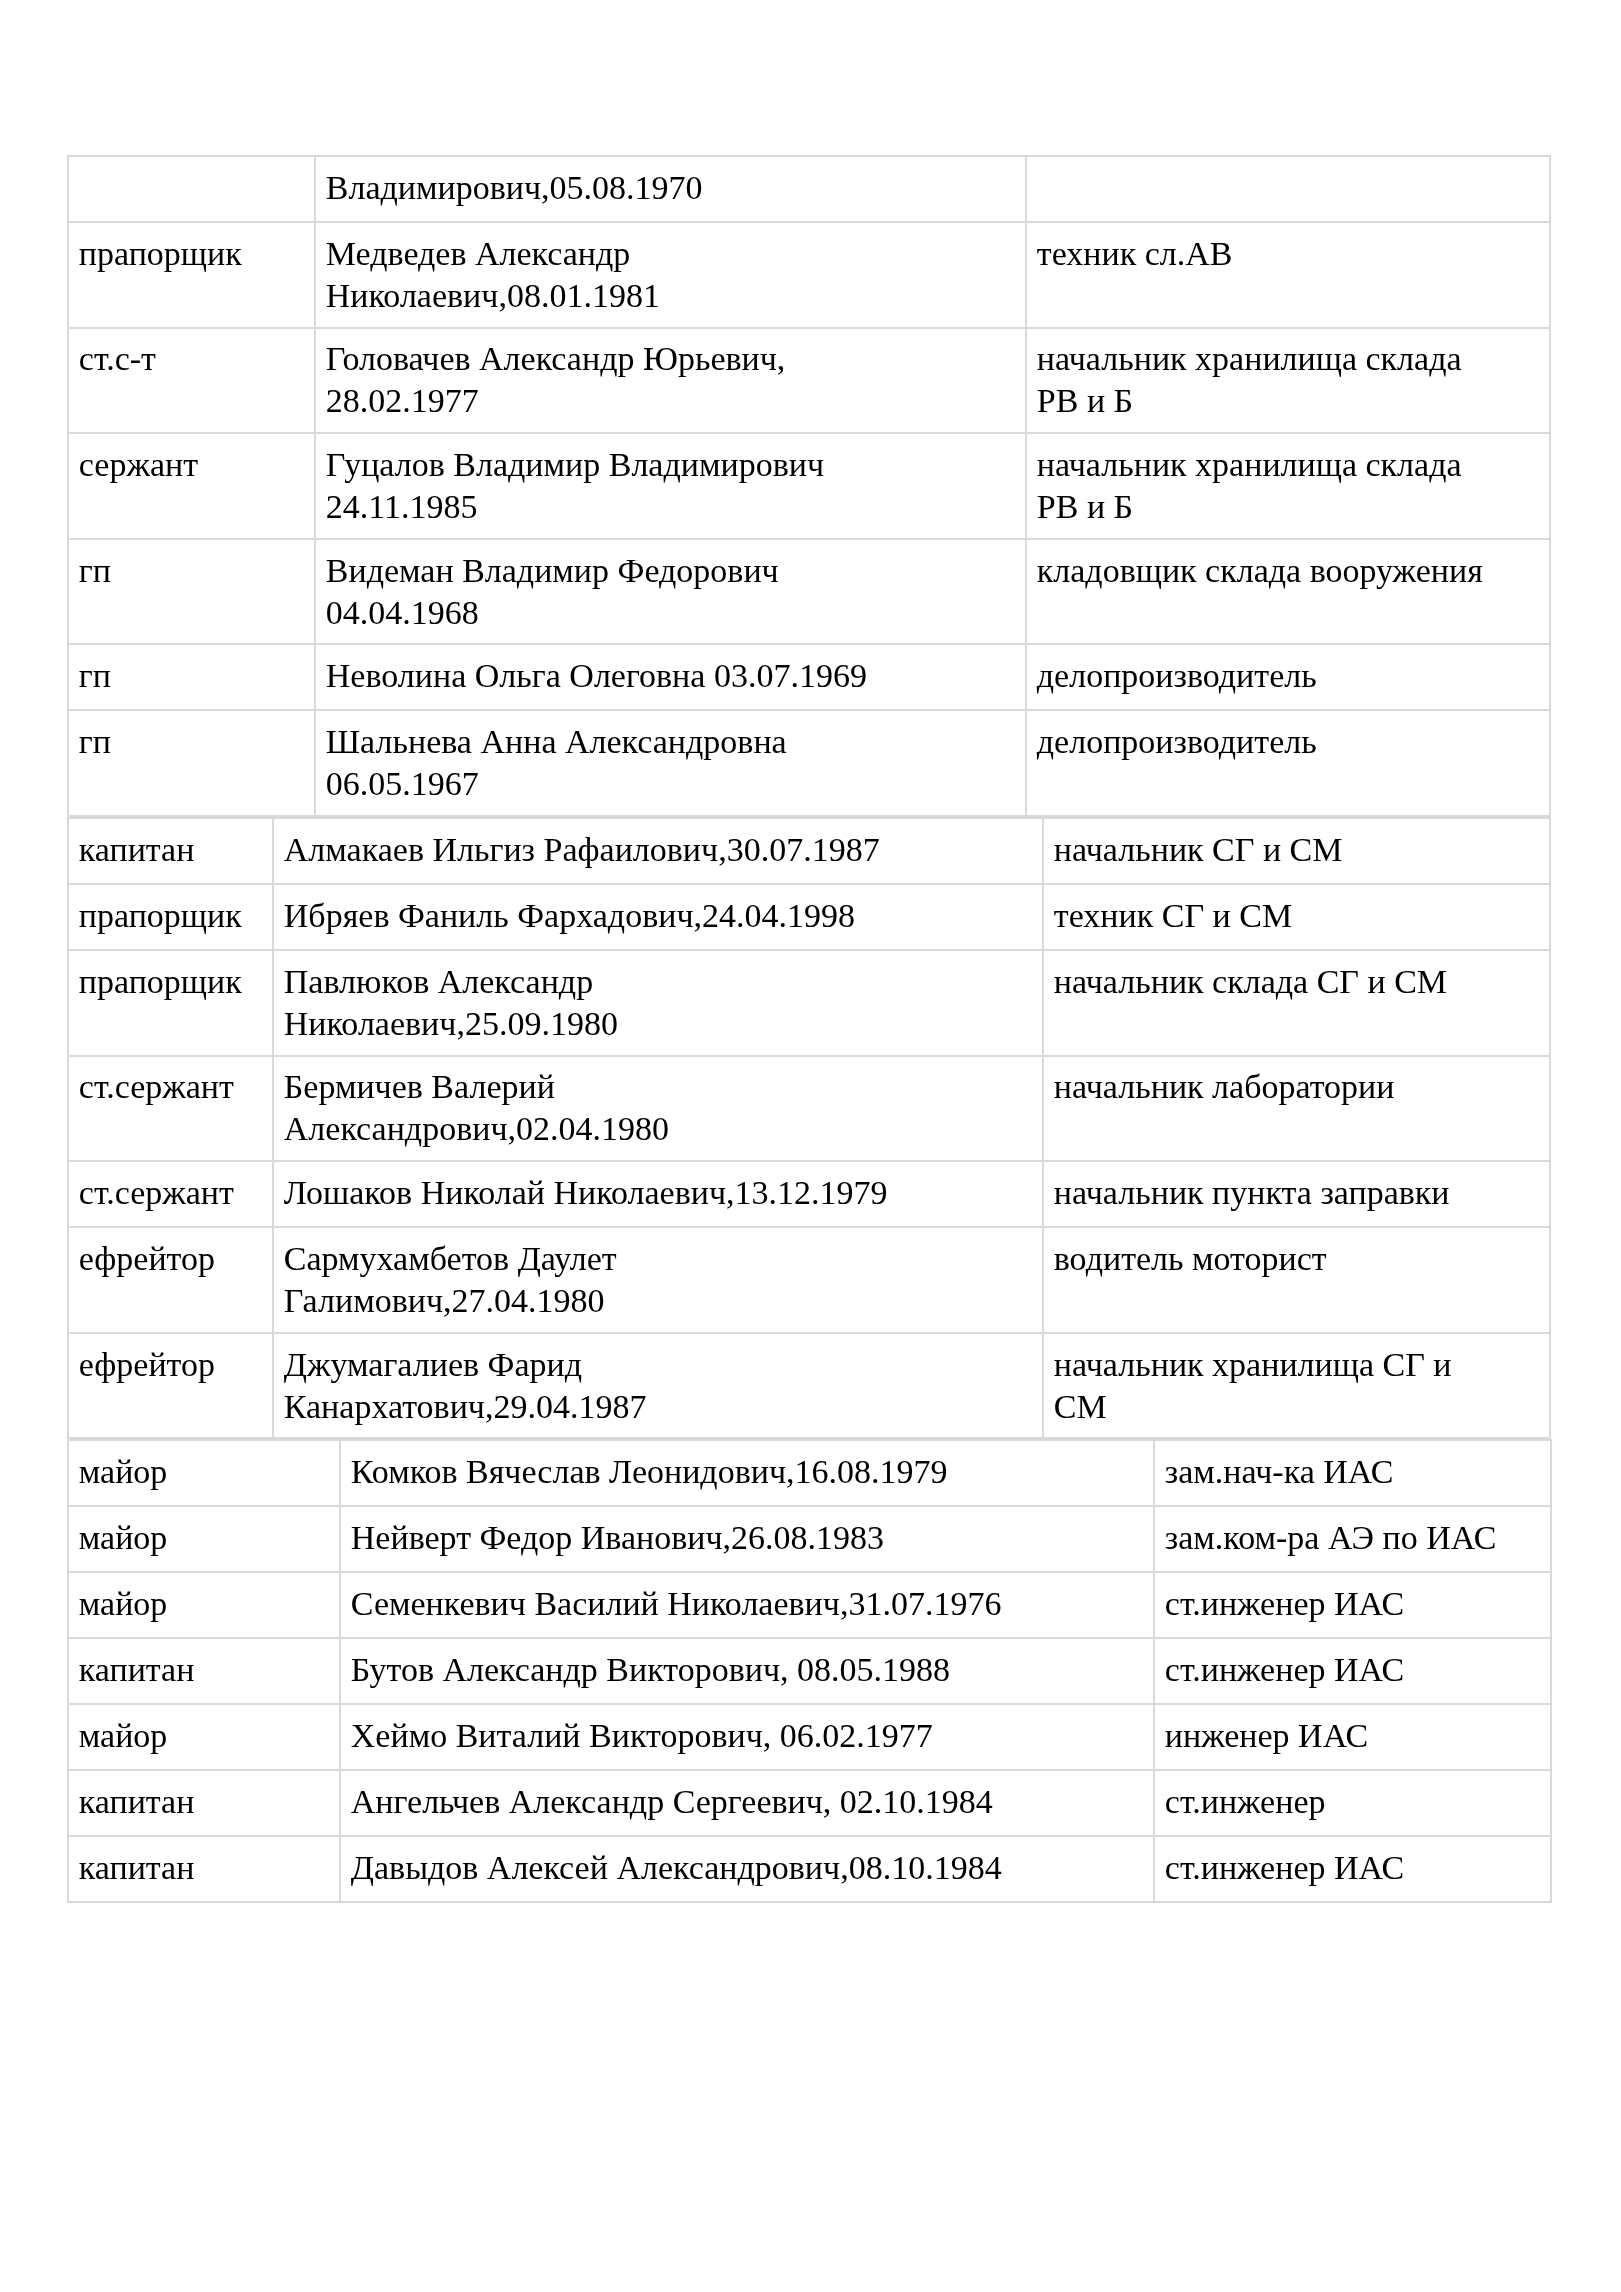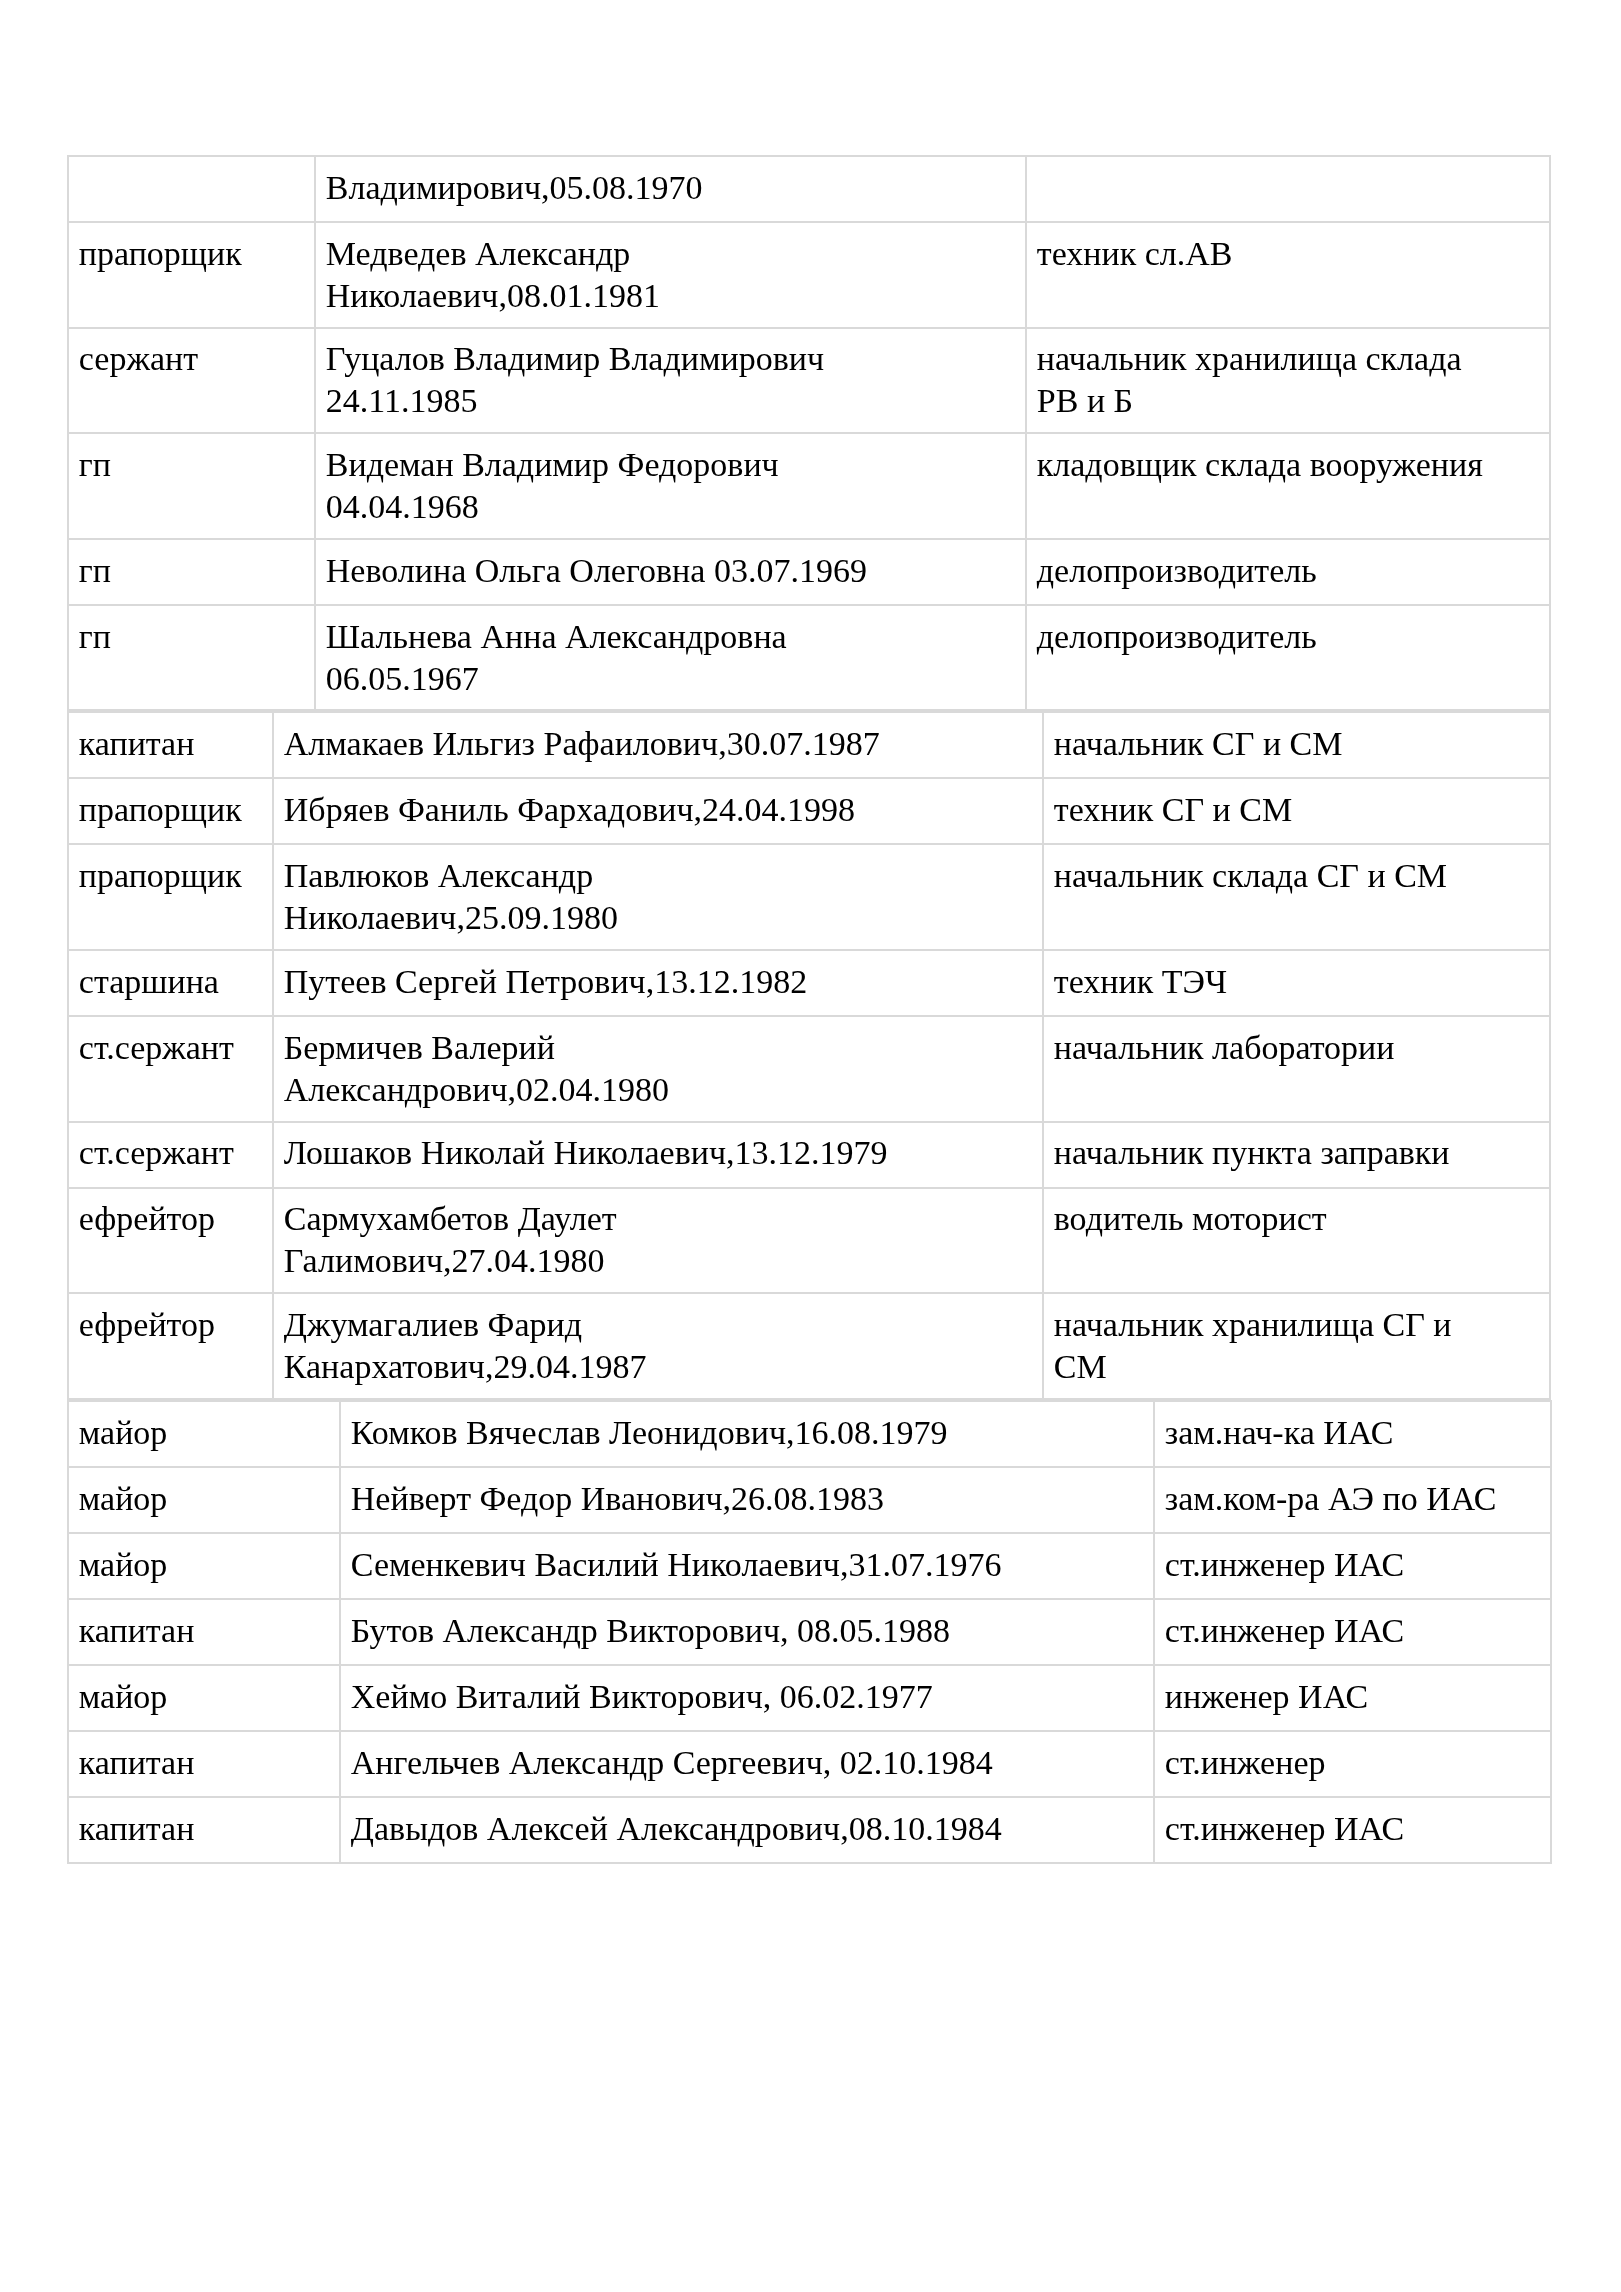"ст.с-т" tr { html: none -> <tr> <td>ст.с-т</td> <td>Головачев Александр Юрьевич, 28.02.1977</td> <td>начальник хранилища склада РВ и Б</td> </tr> }
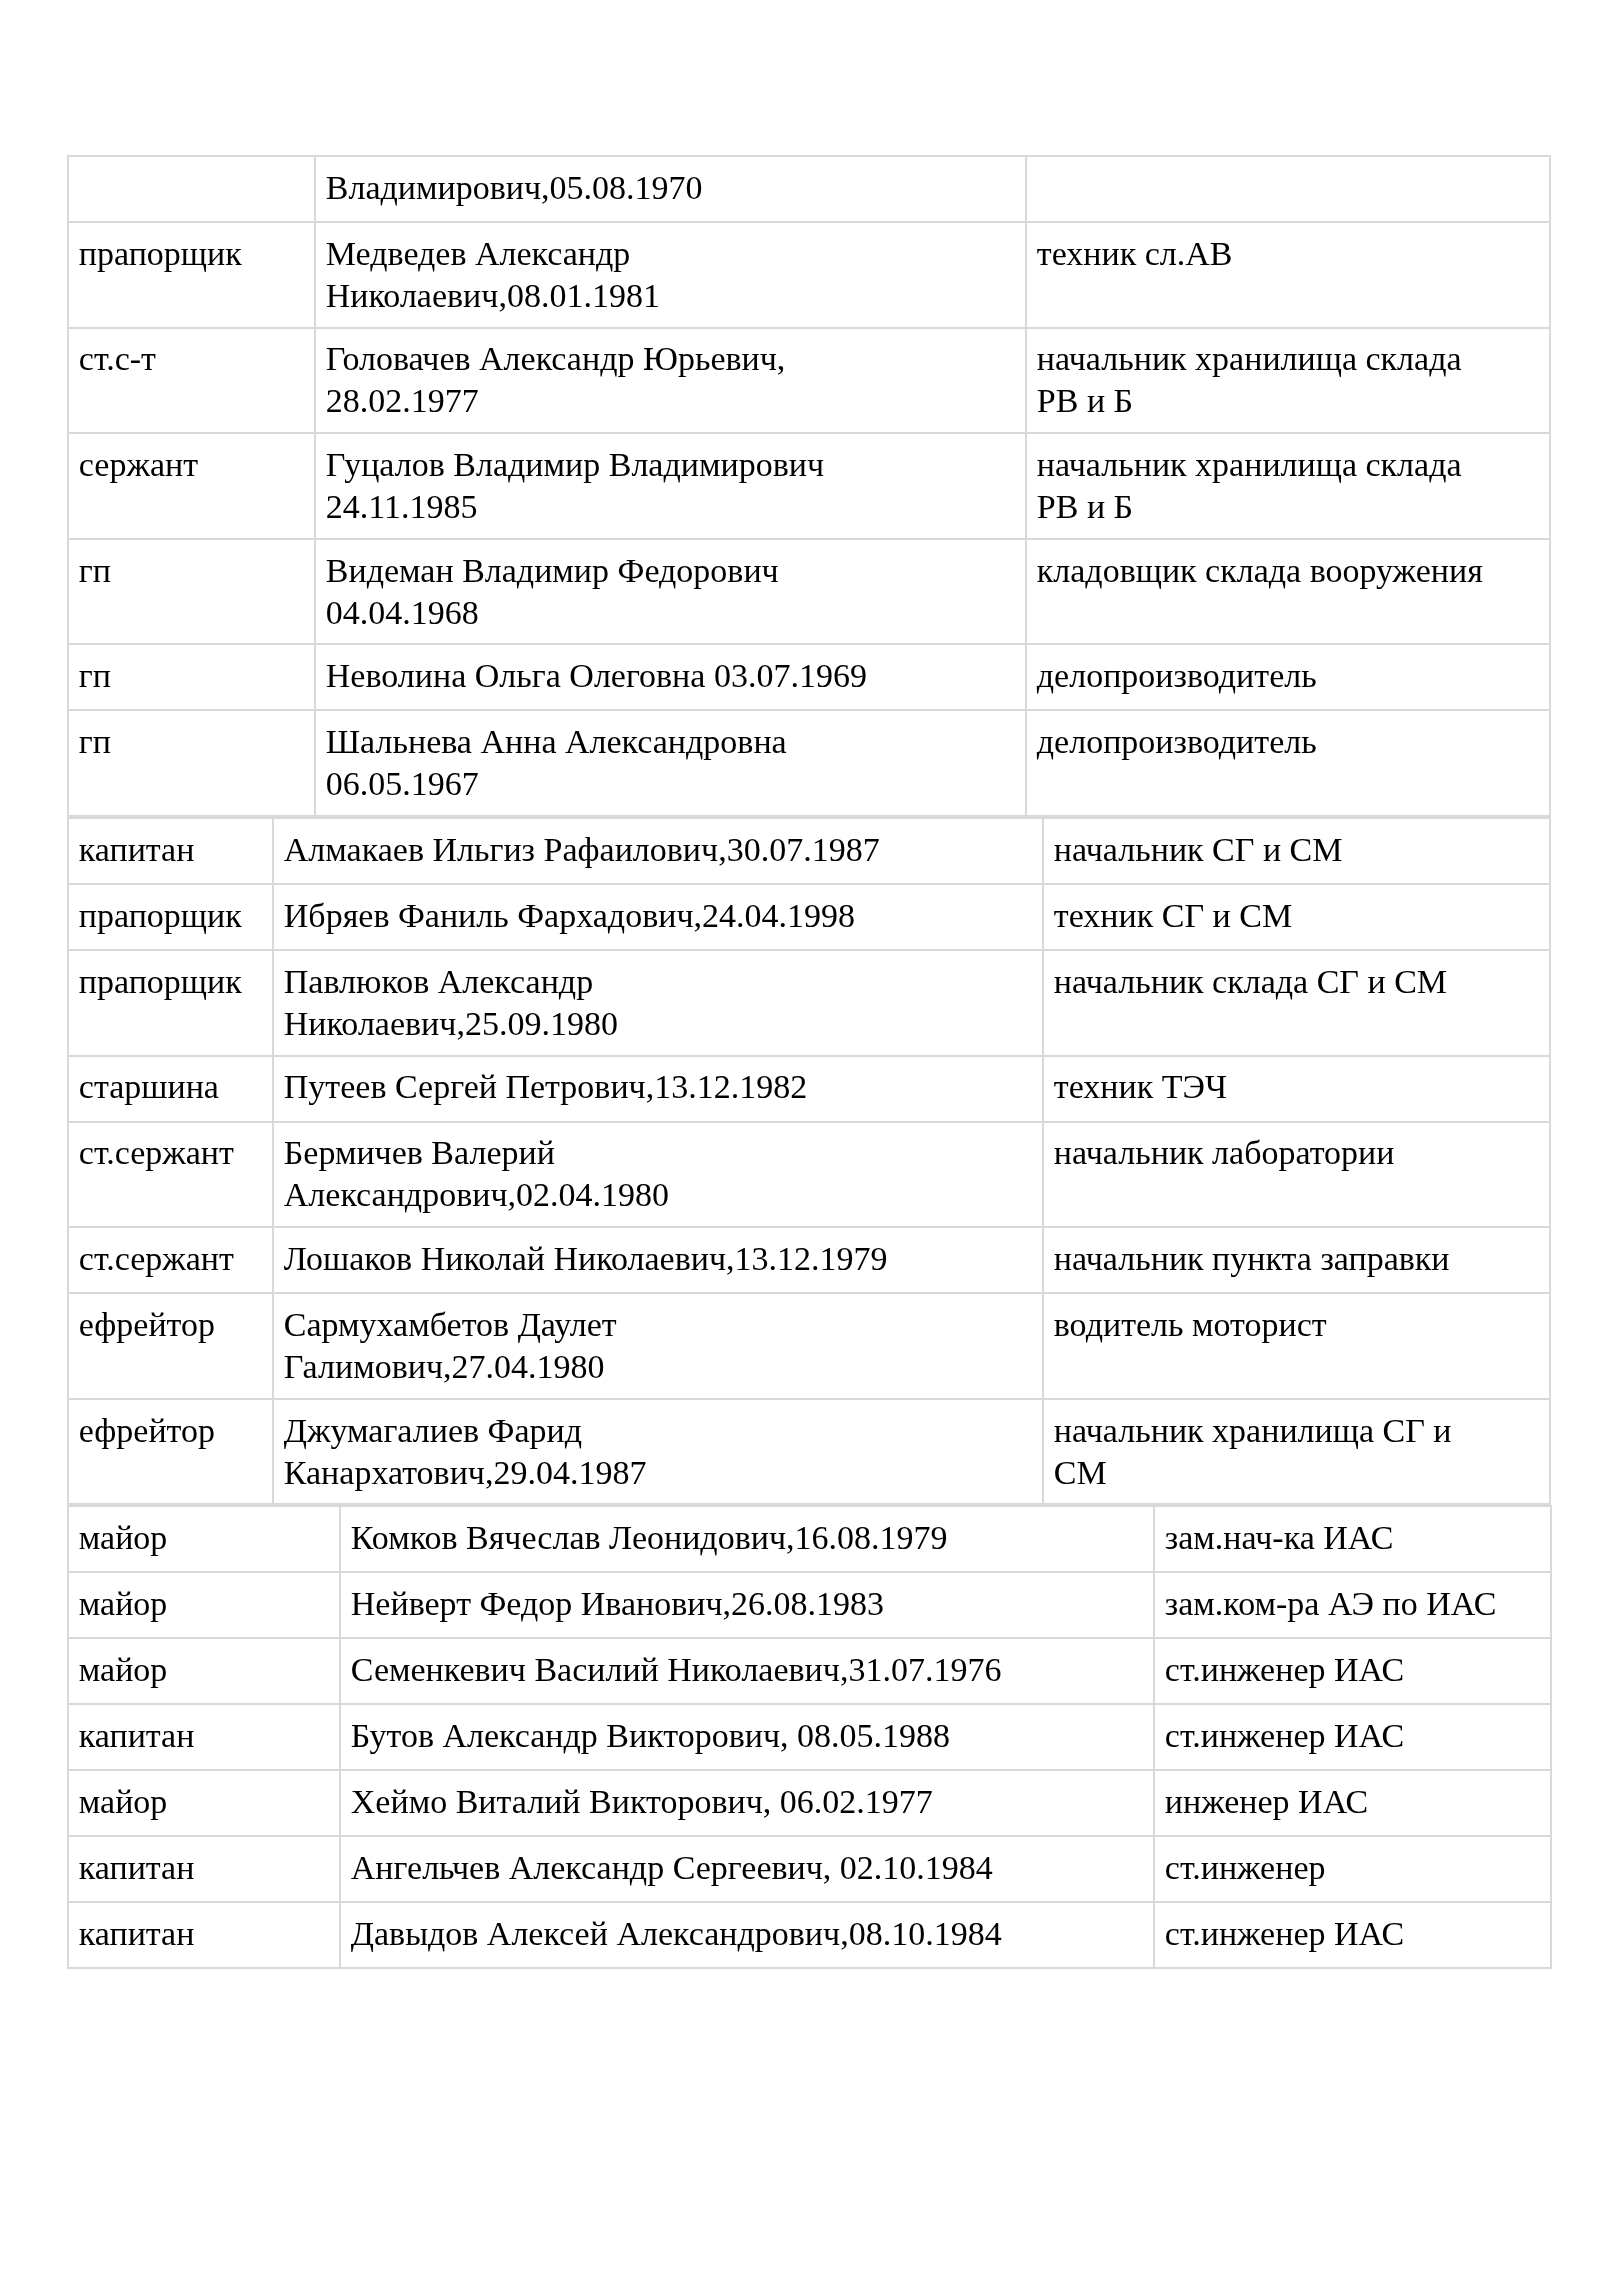"старшина" tr { html: <tr> <td>старшина</td> <td>Путеев Сергей Петрович,13.12.1982</td> <td>техник ТЭЧ</td> </tr> -> none }
